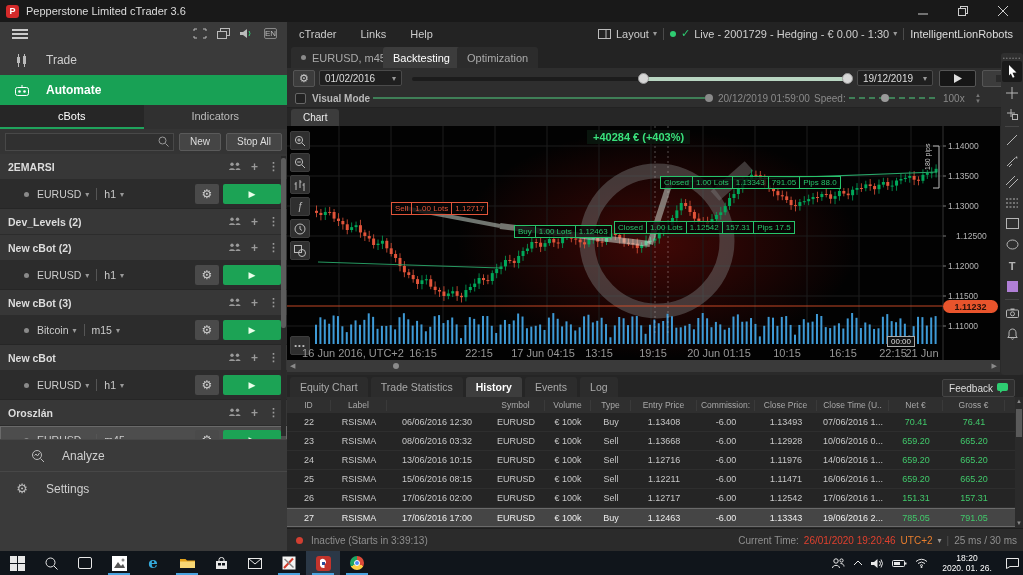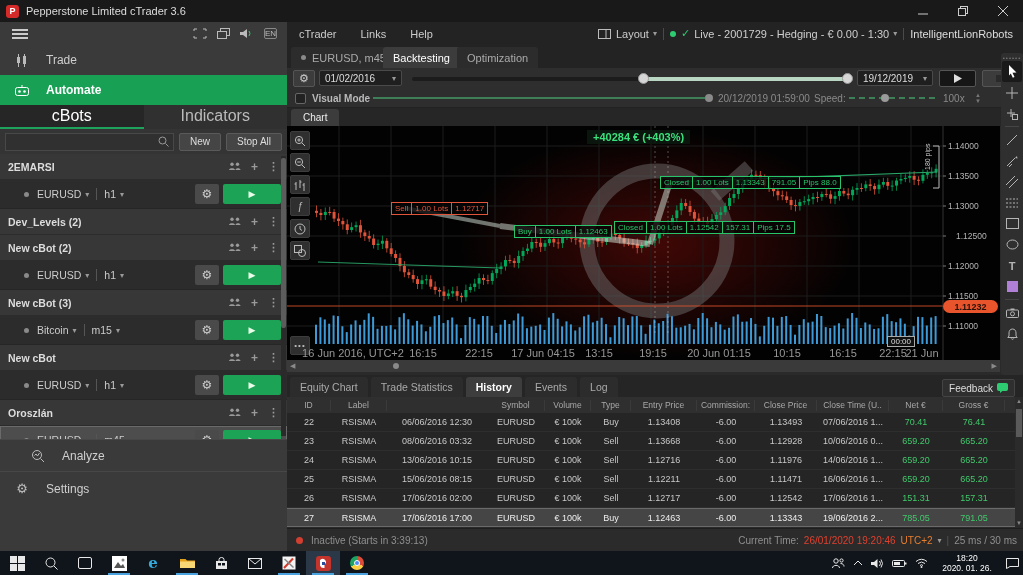"cBots" .sb-tab { font-size: 16px -> 11px }
